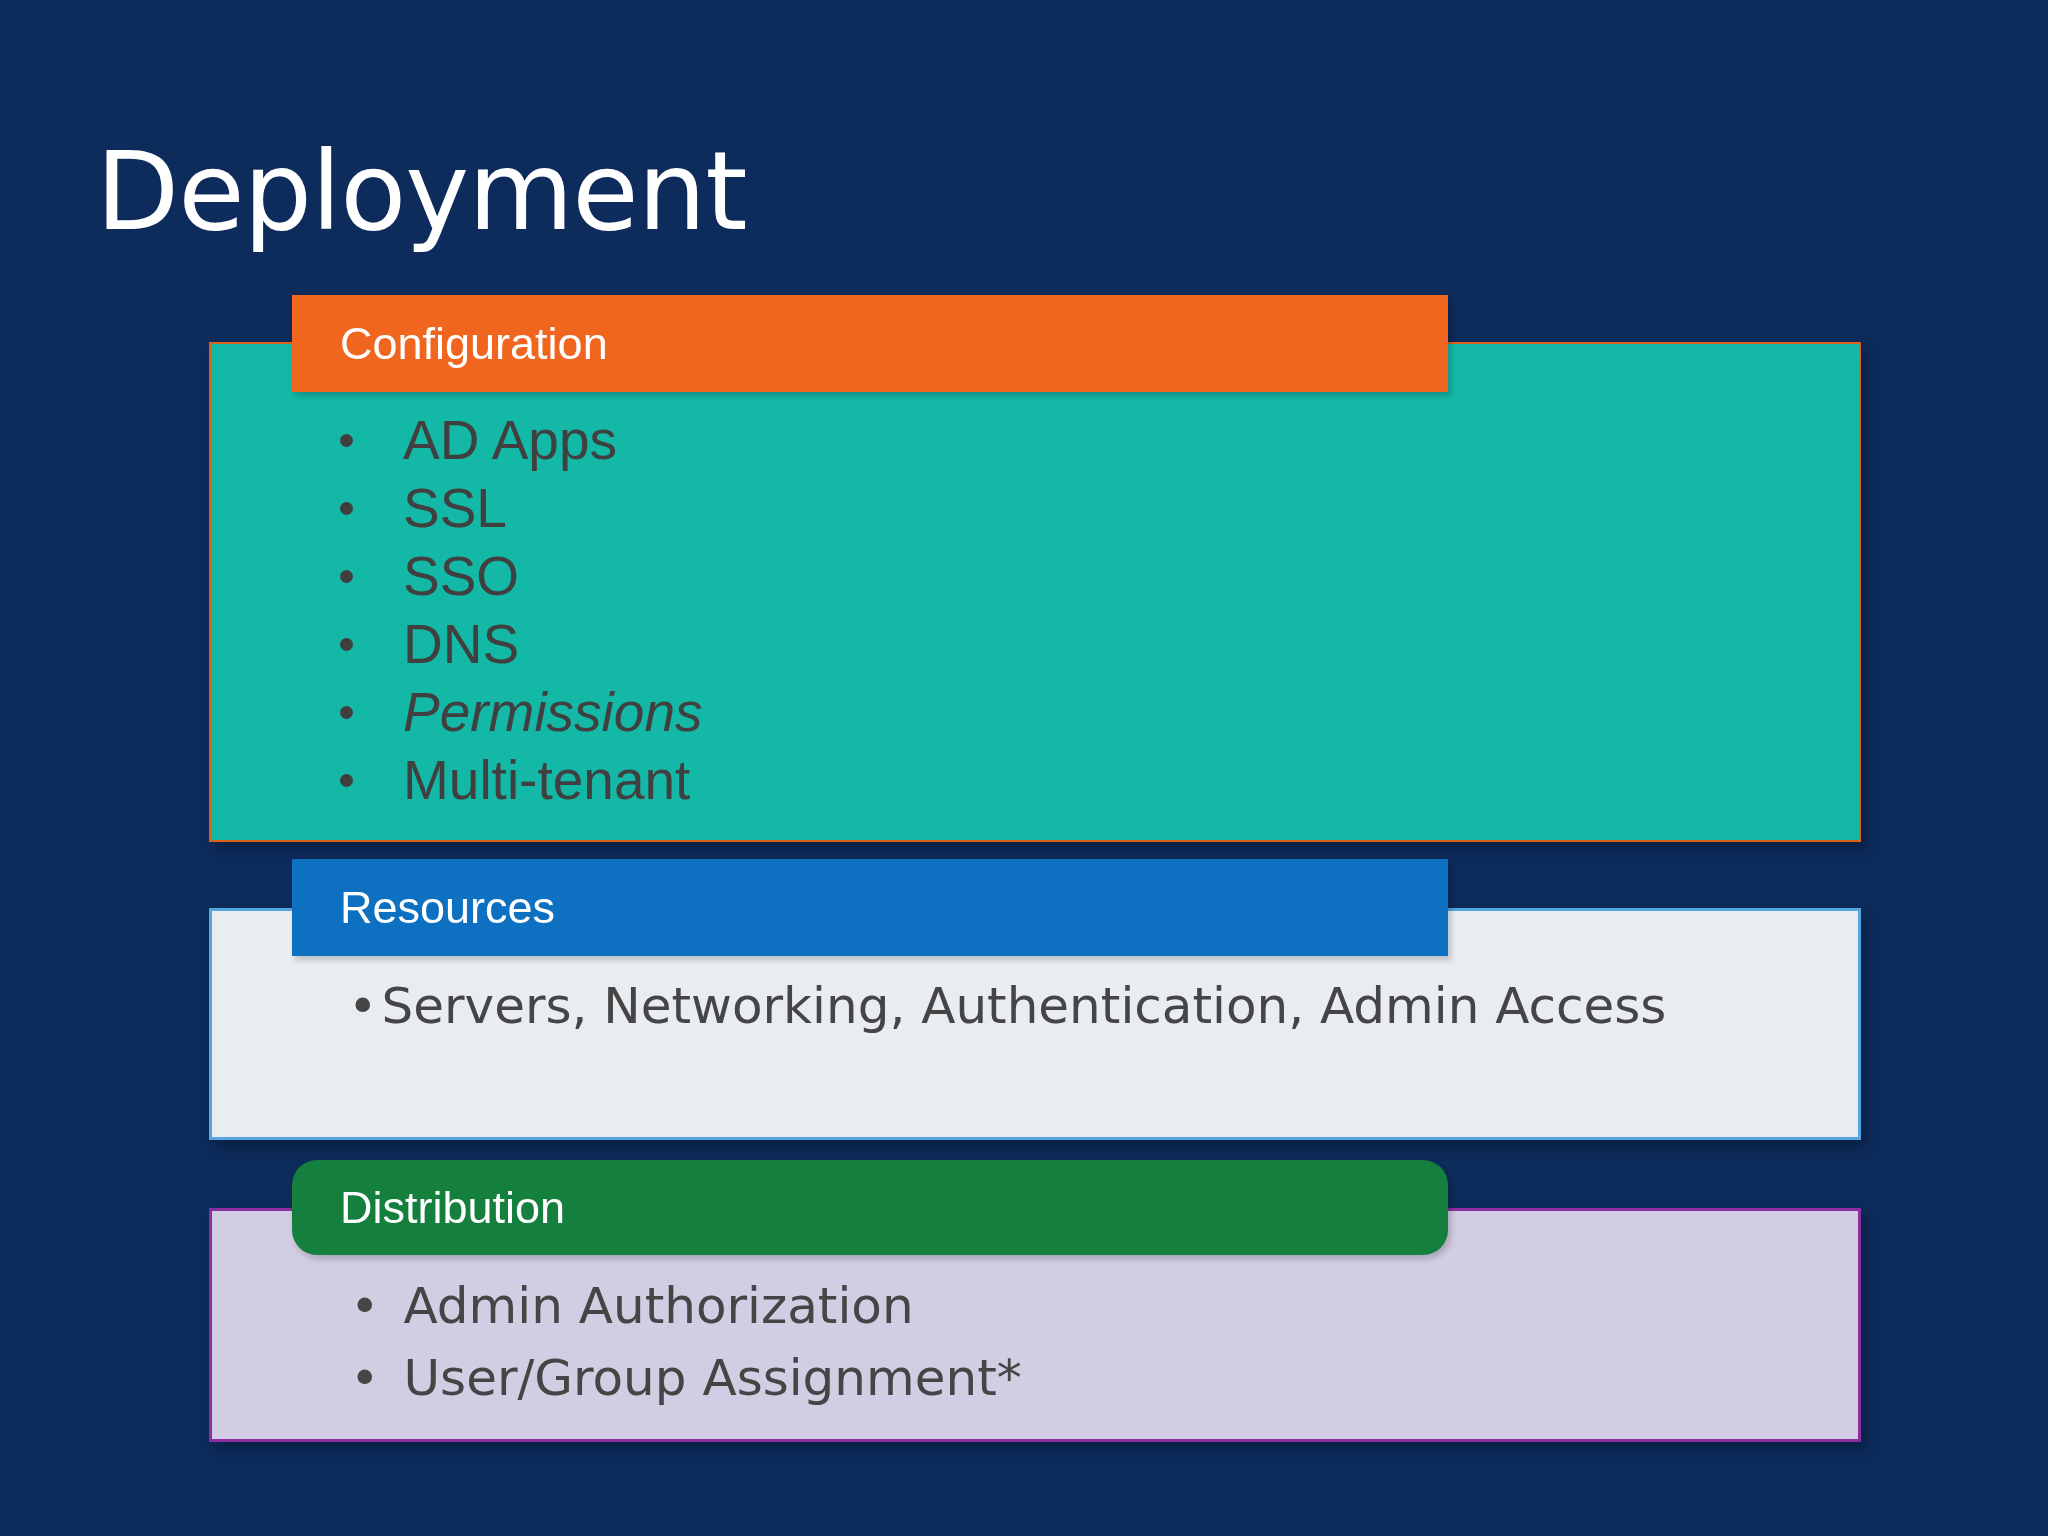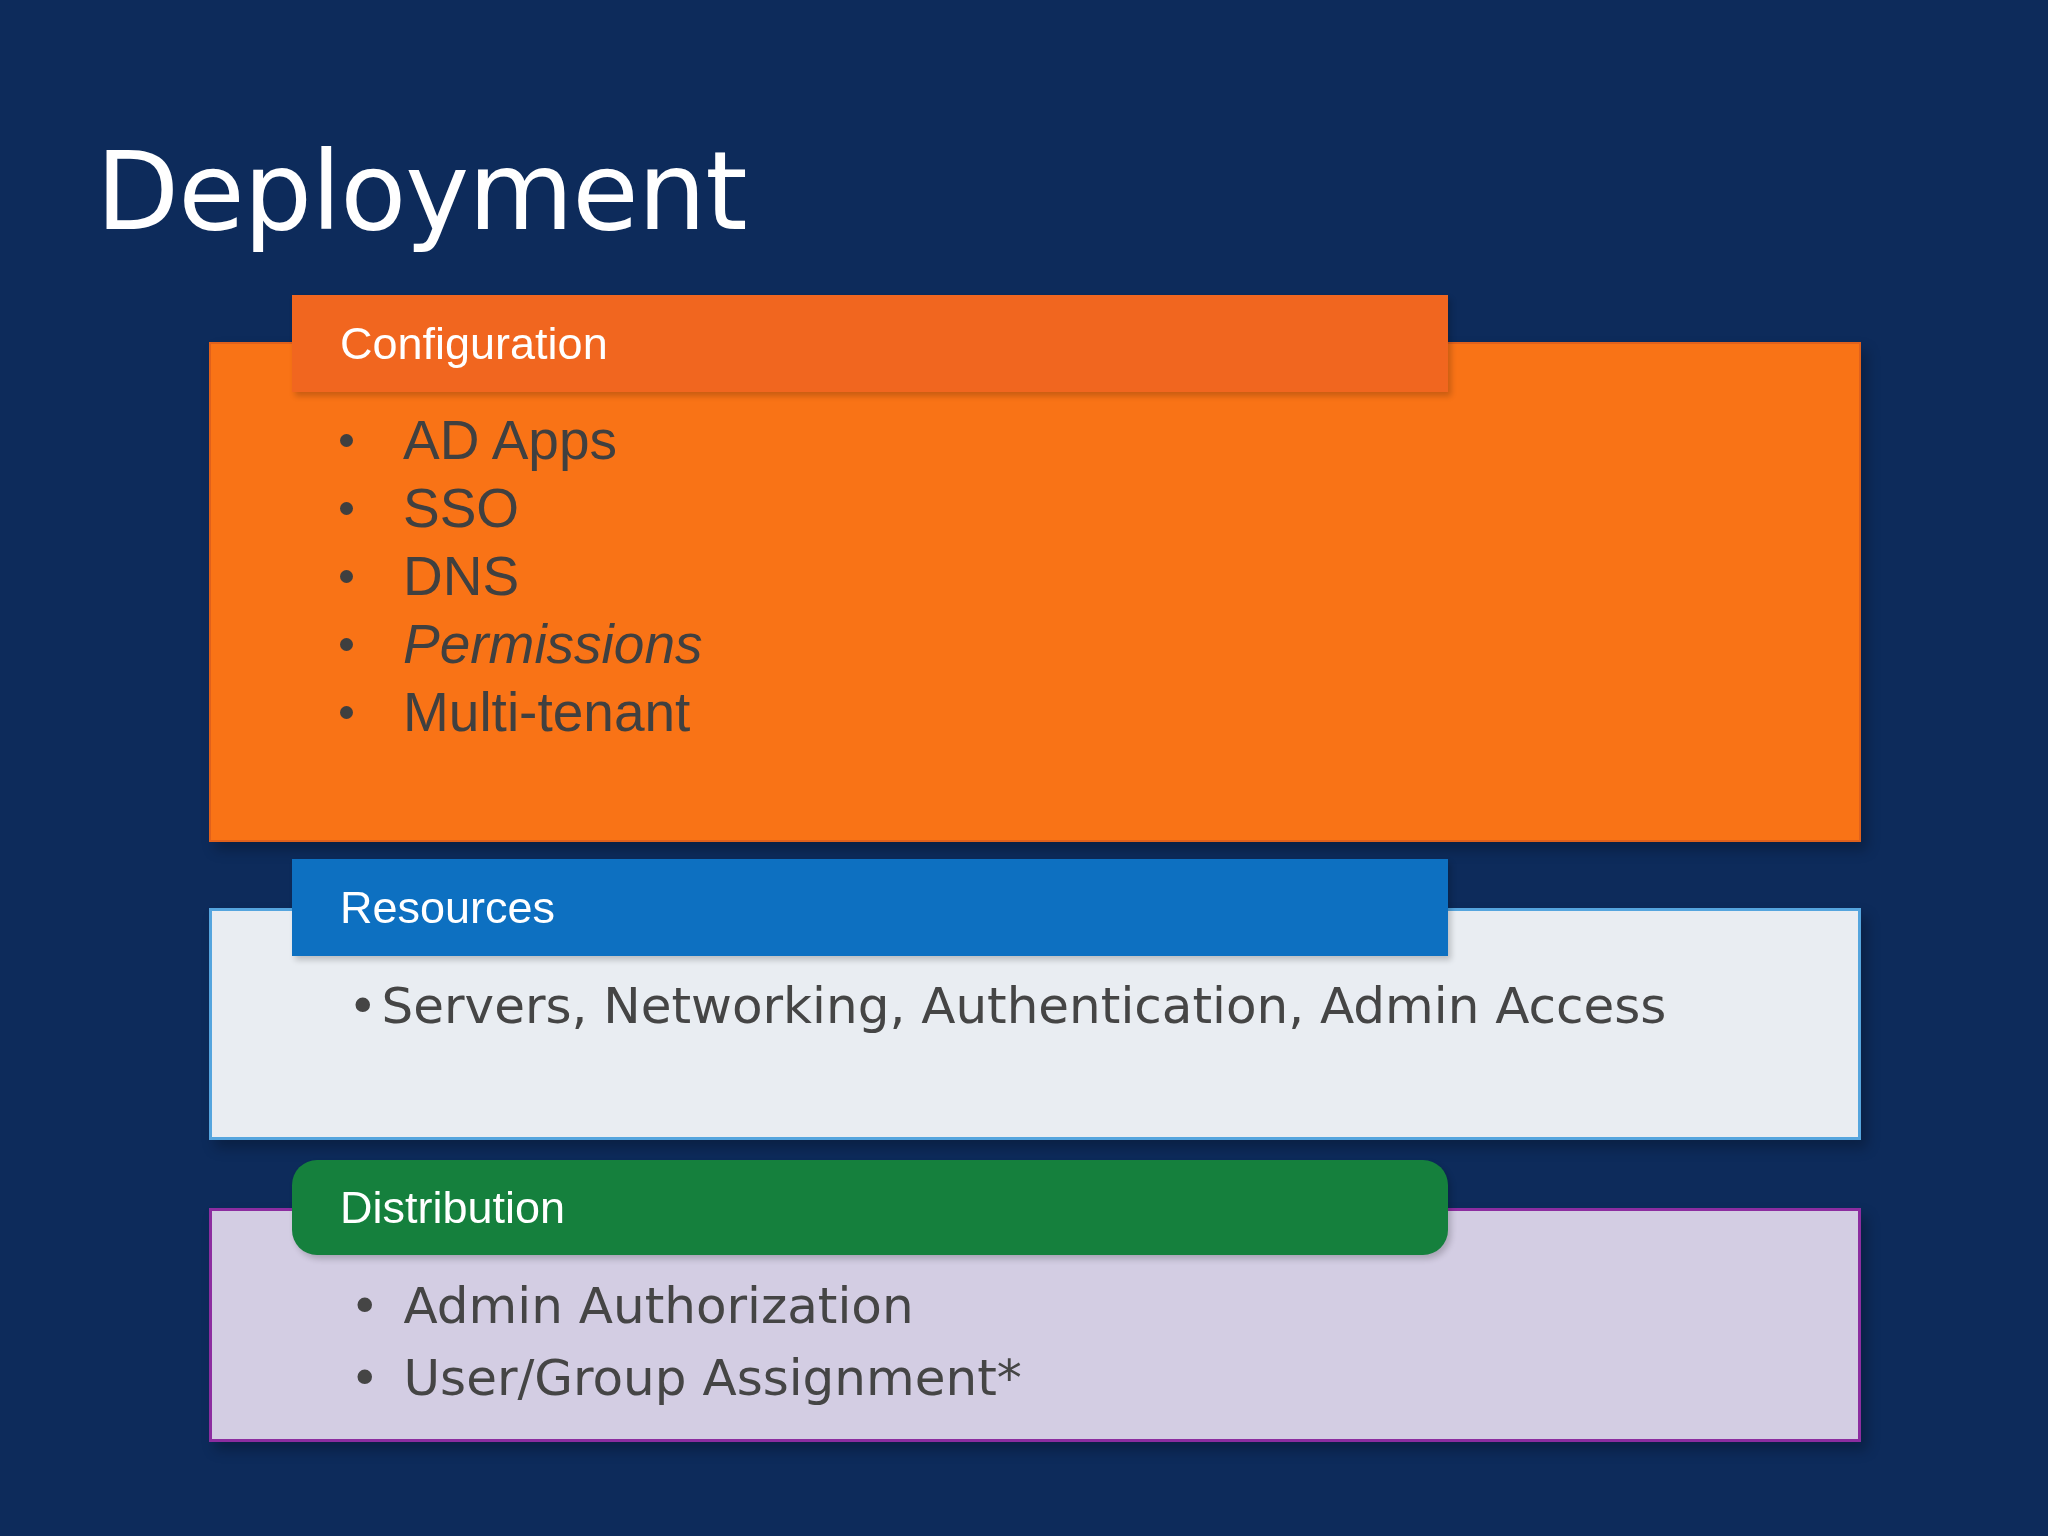"AD Apps" div.panel { background: #f97316 -> #14b8a6 }
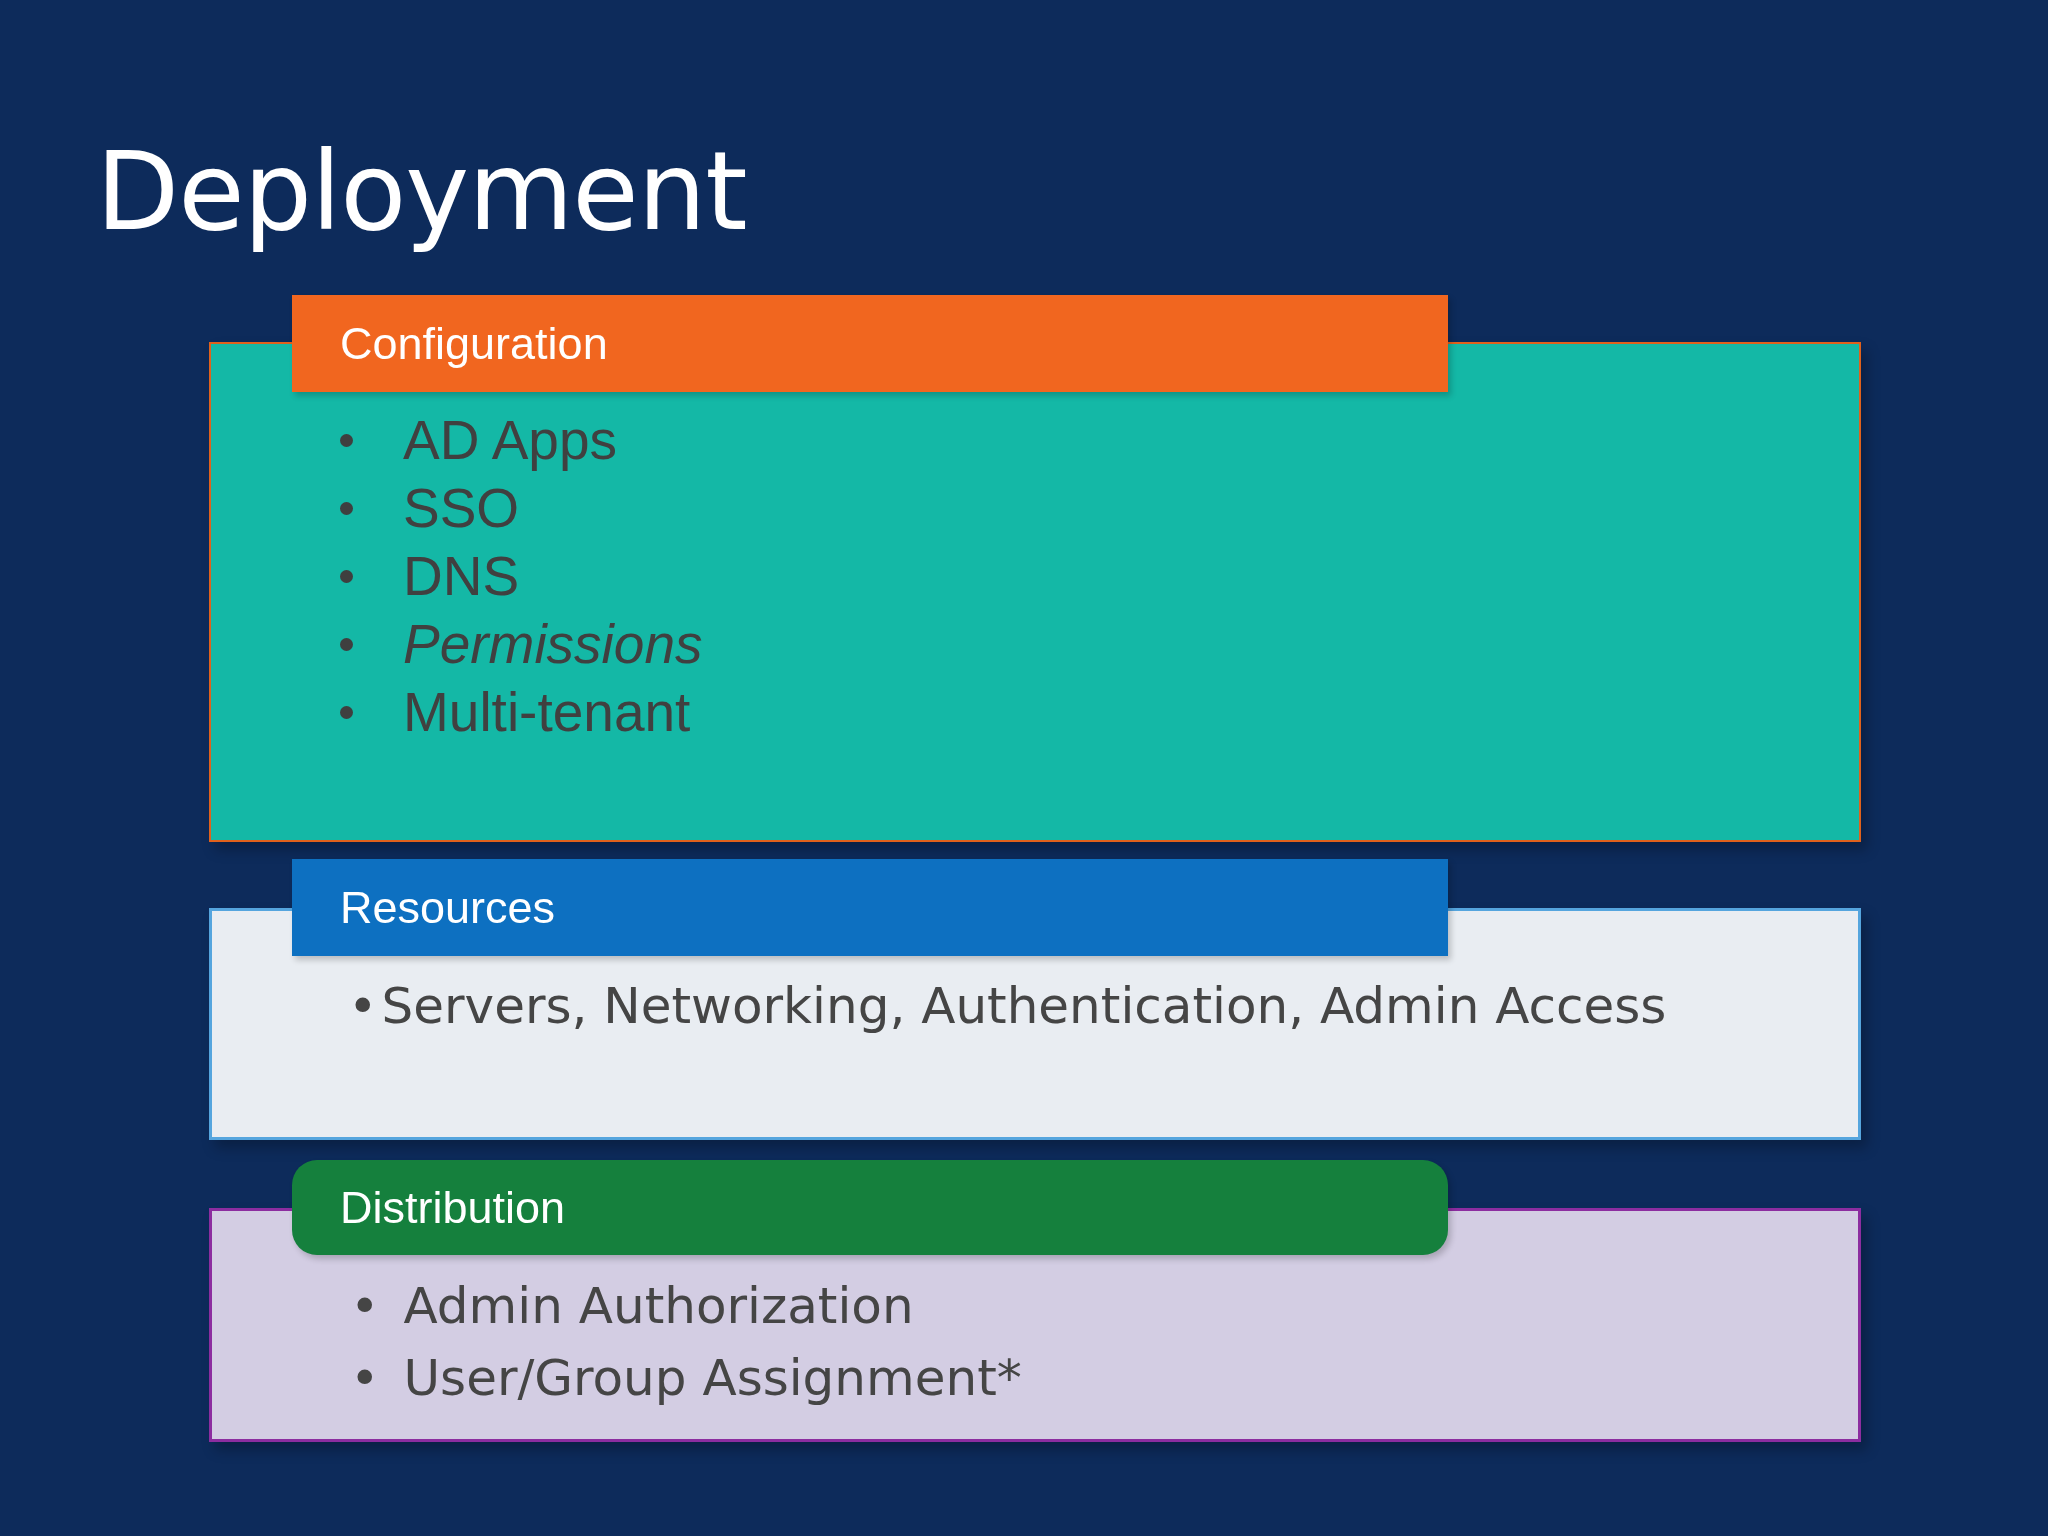"SSL" li { html: none -> <li>SSL</li> }
